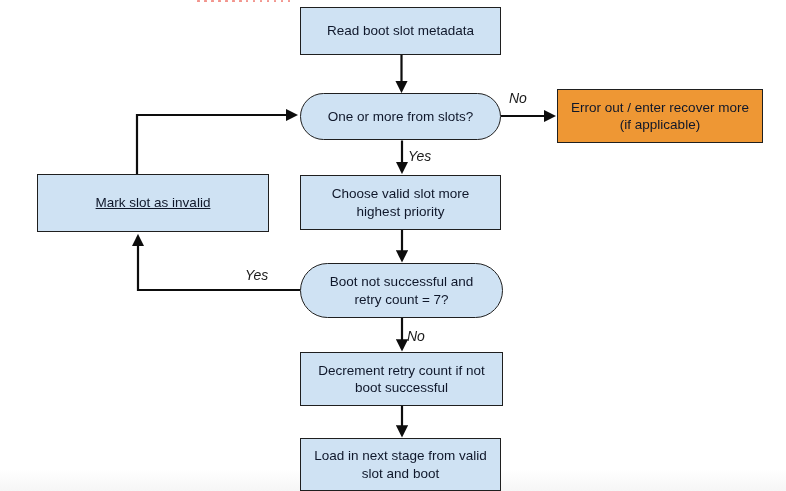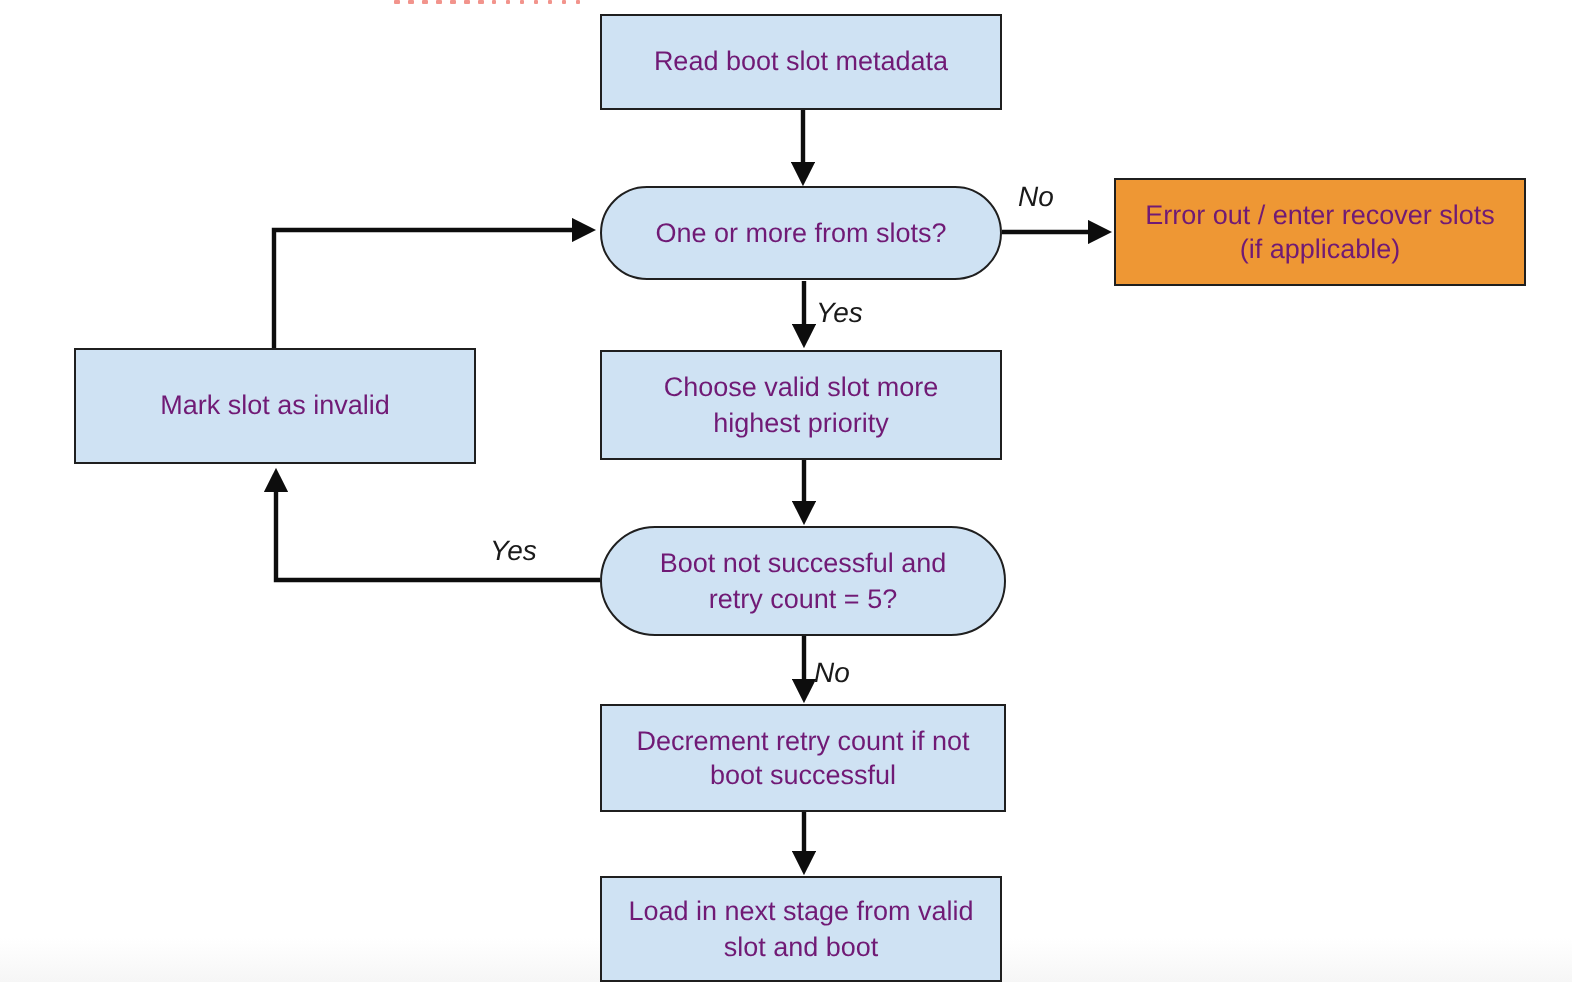"Read boot slot metadata" .node { color: #701a75 -> #0f172a }
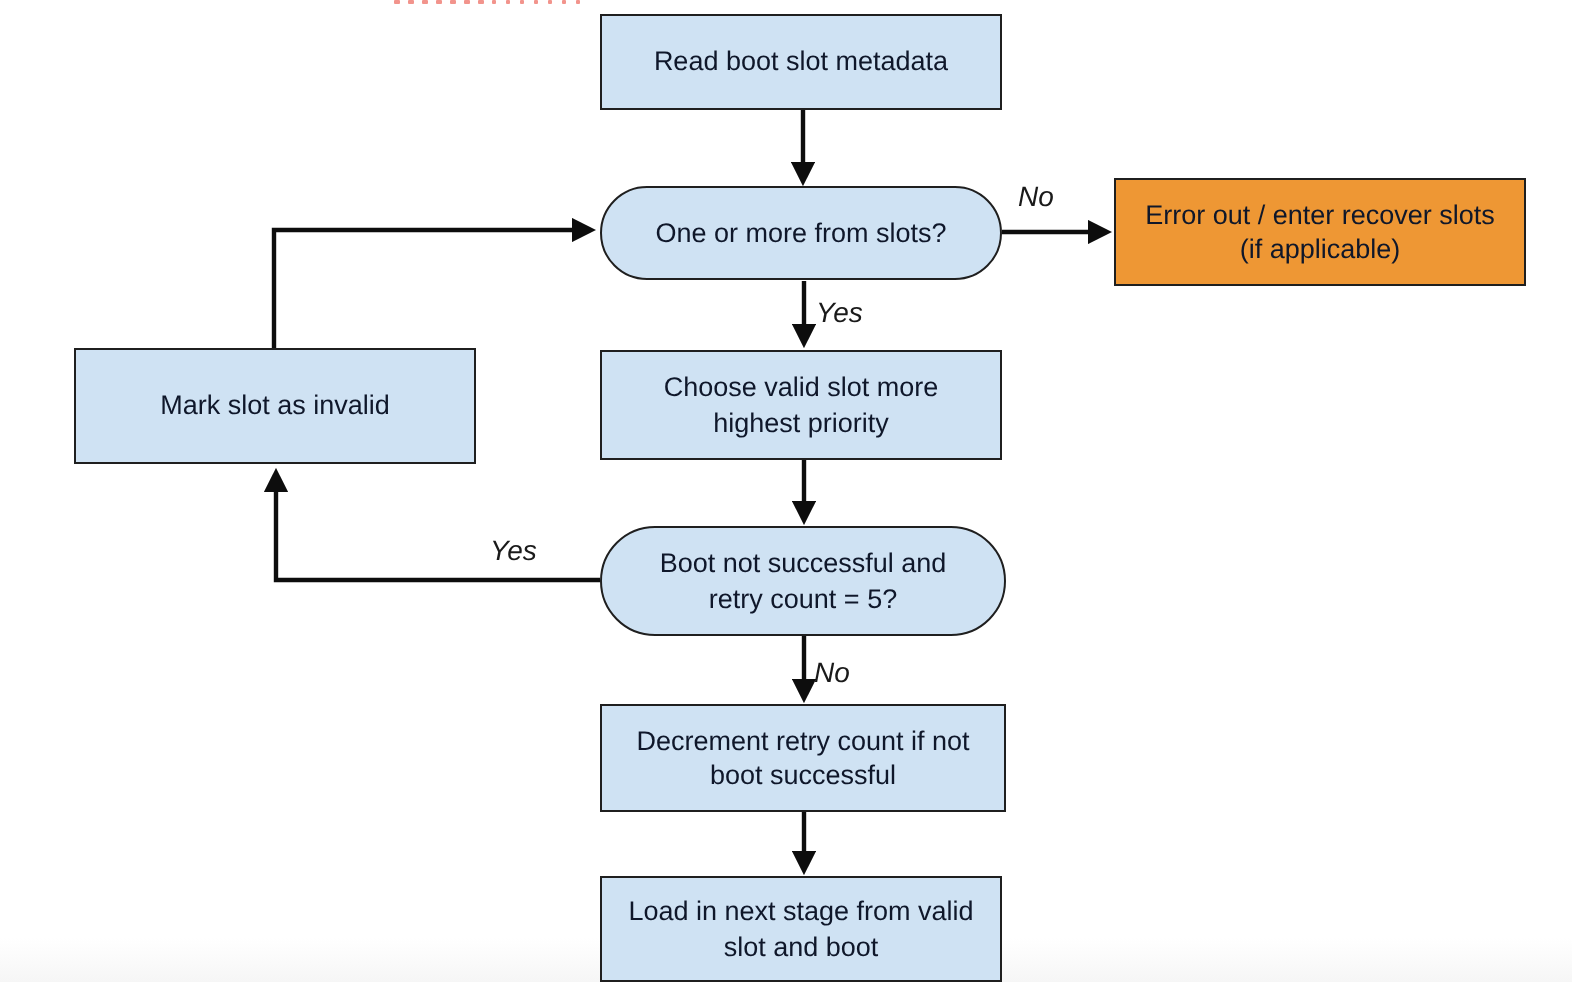"Error out / enter recover" span.txt { text: slots -> more }
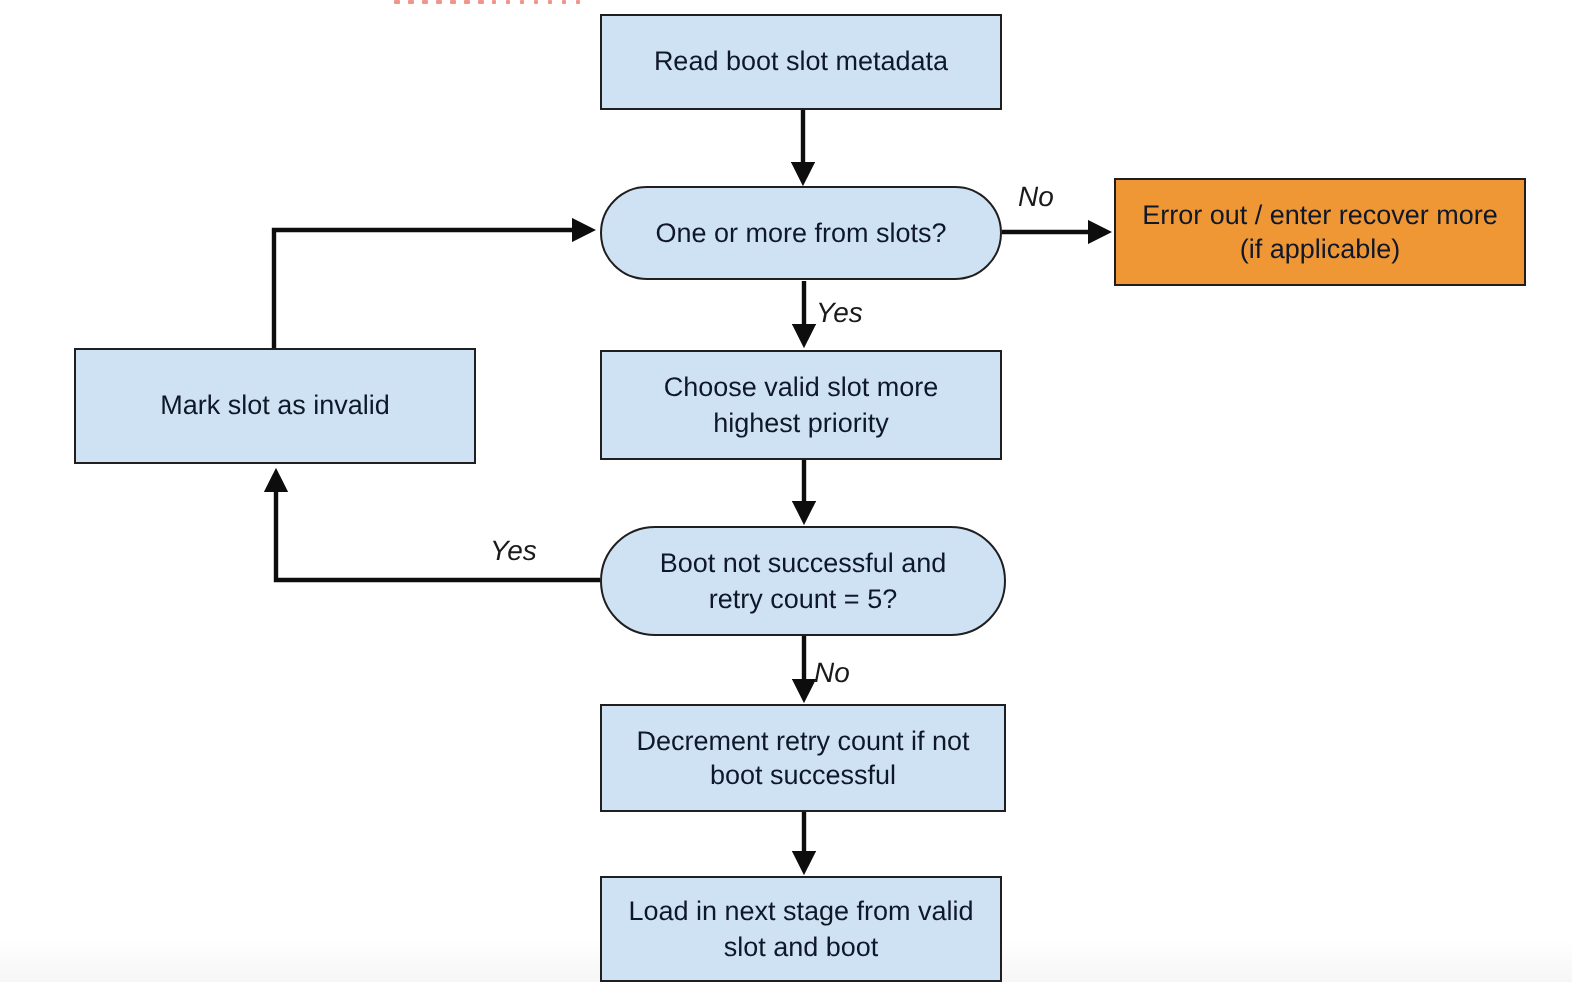"Mark slot as invalid" #n-mark { text-decoration: none -> underline; width: 201px -> 232px }
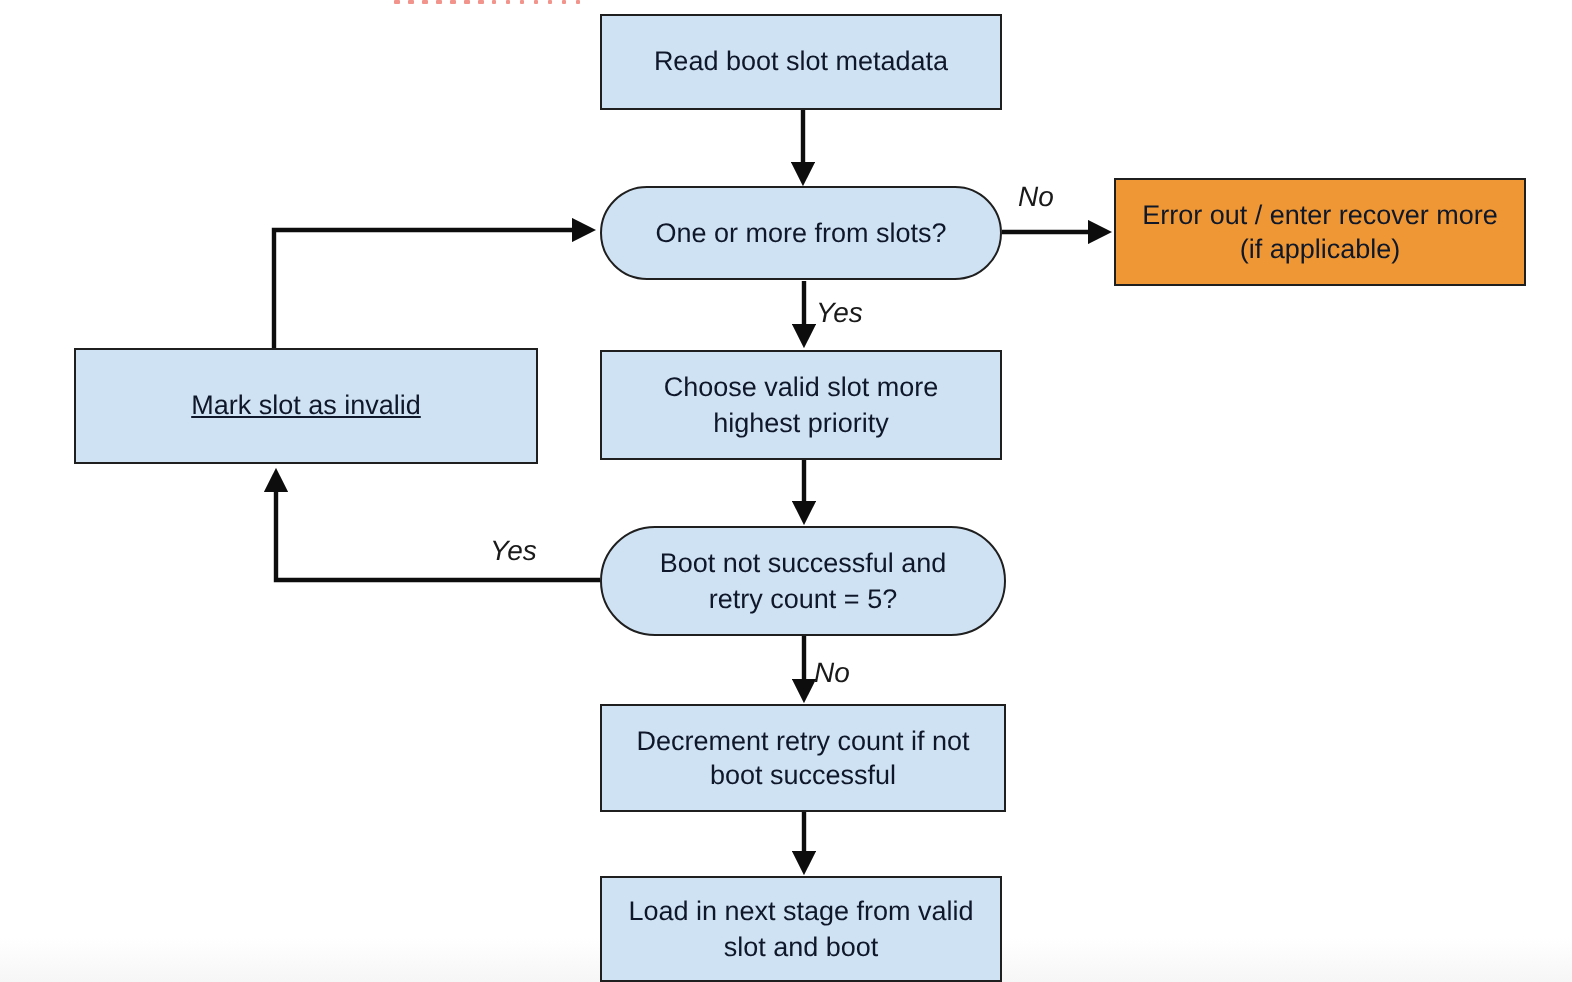"Boot not successful and retry" span.txt { text: 5 -> 7 }
